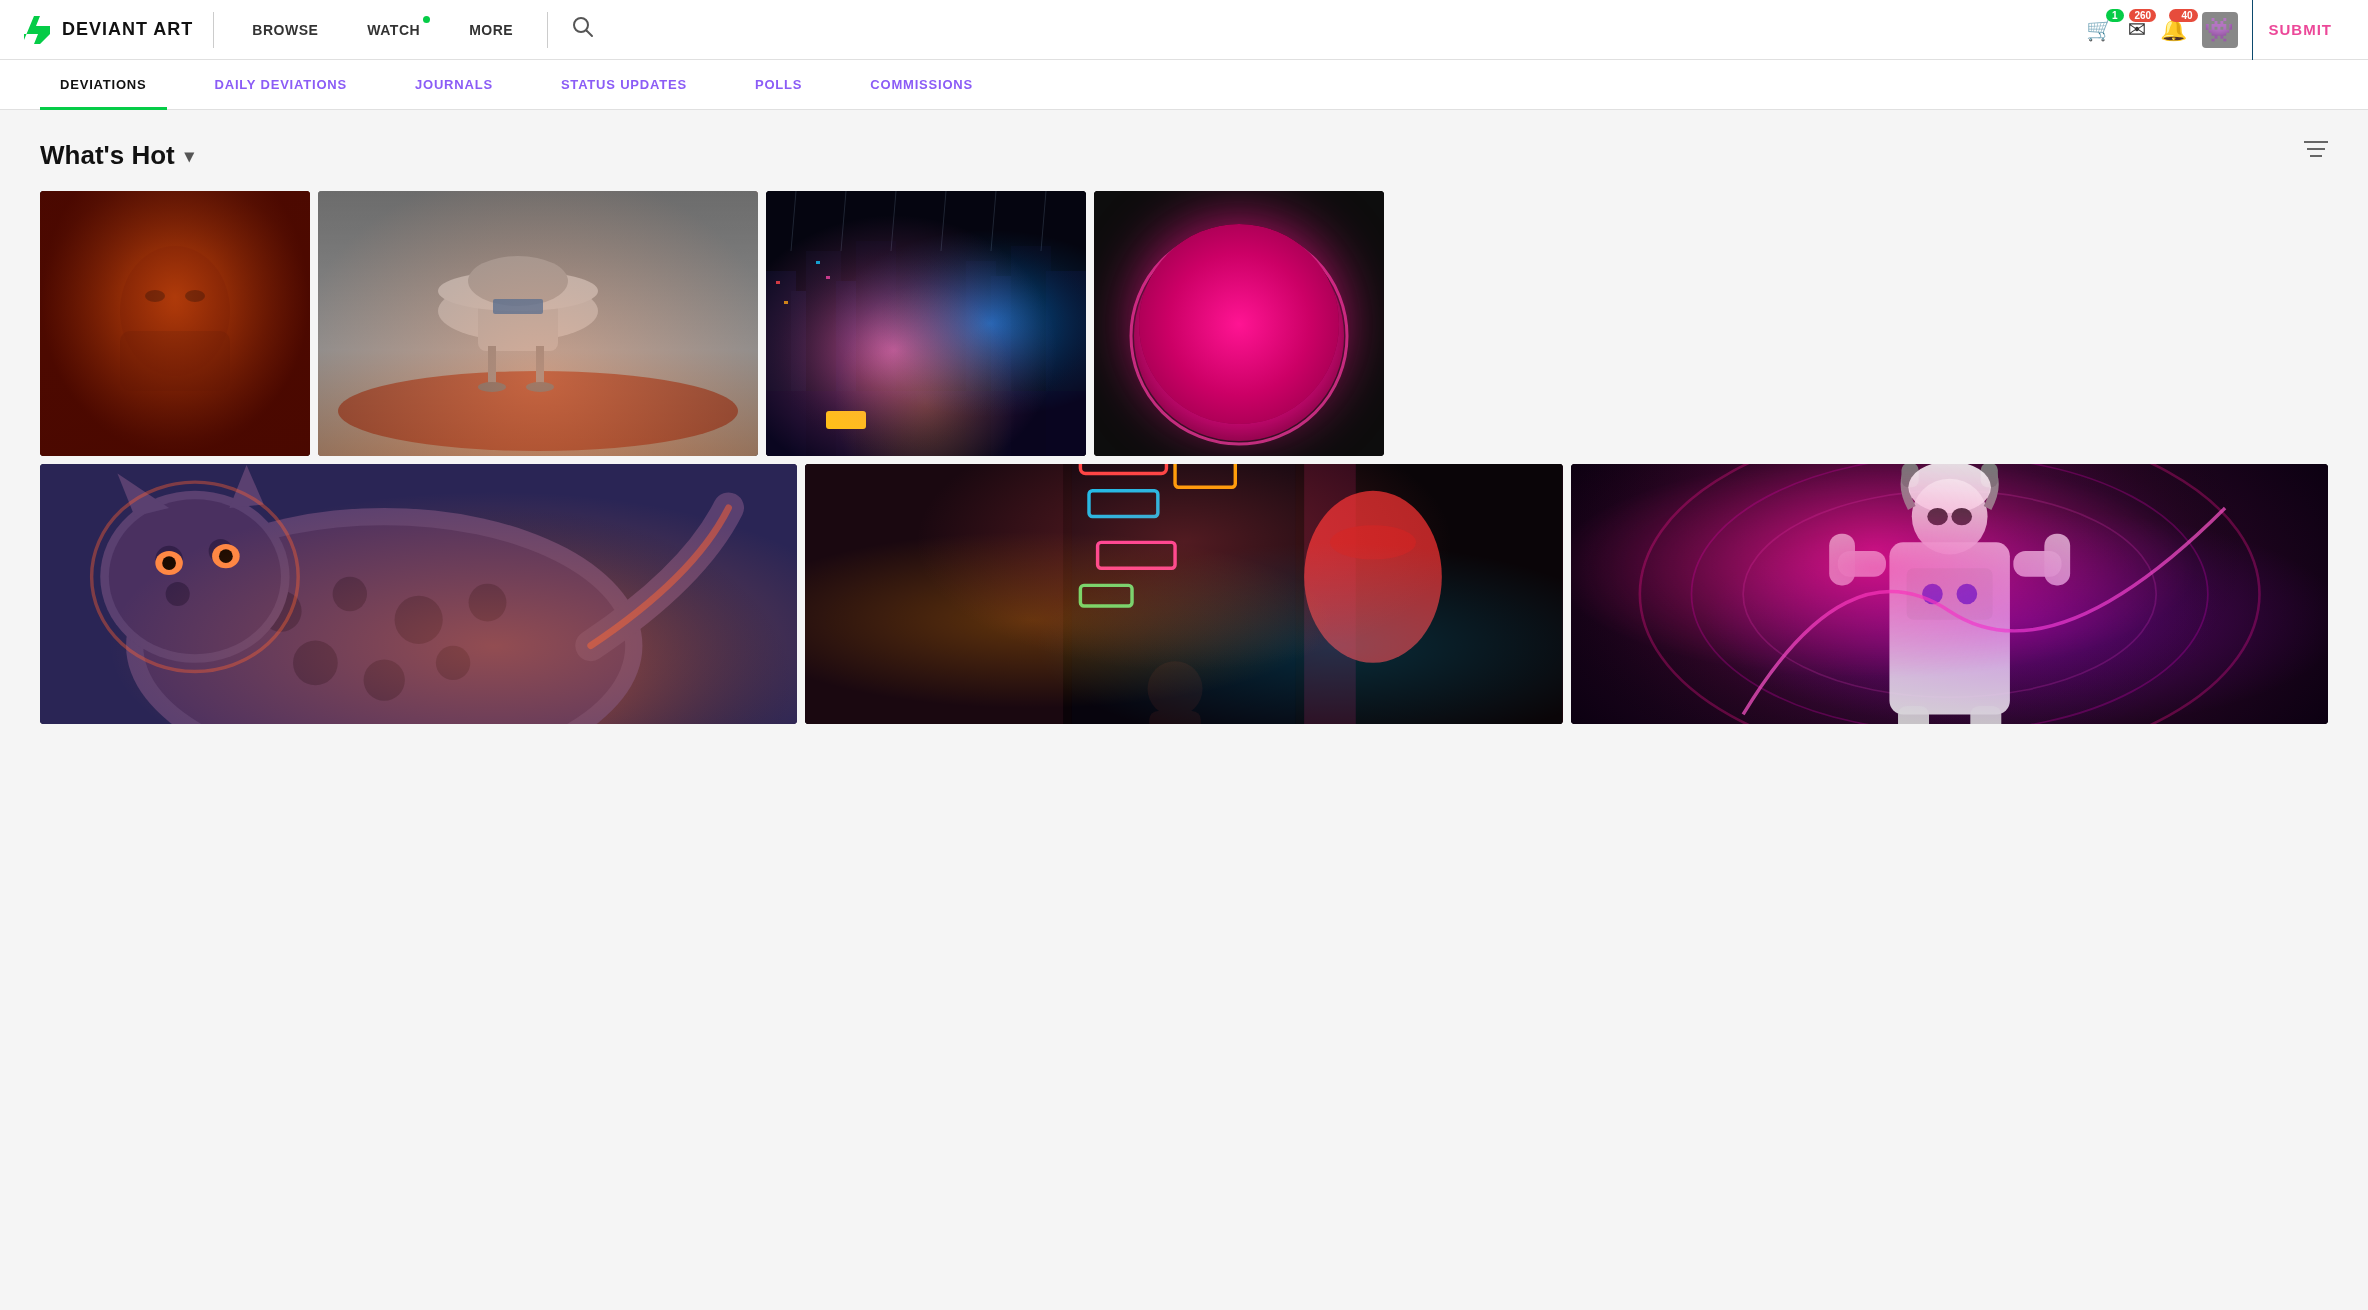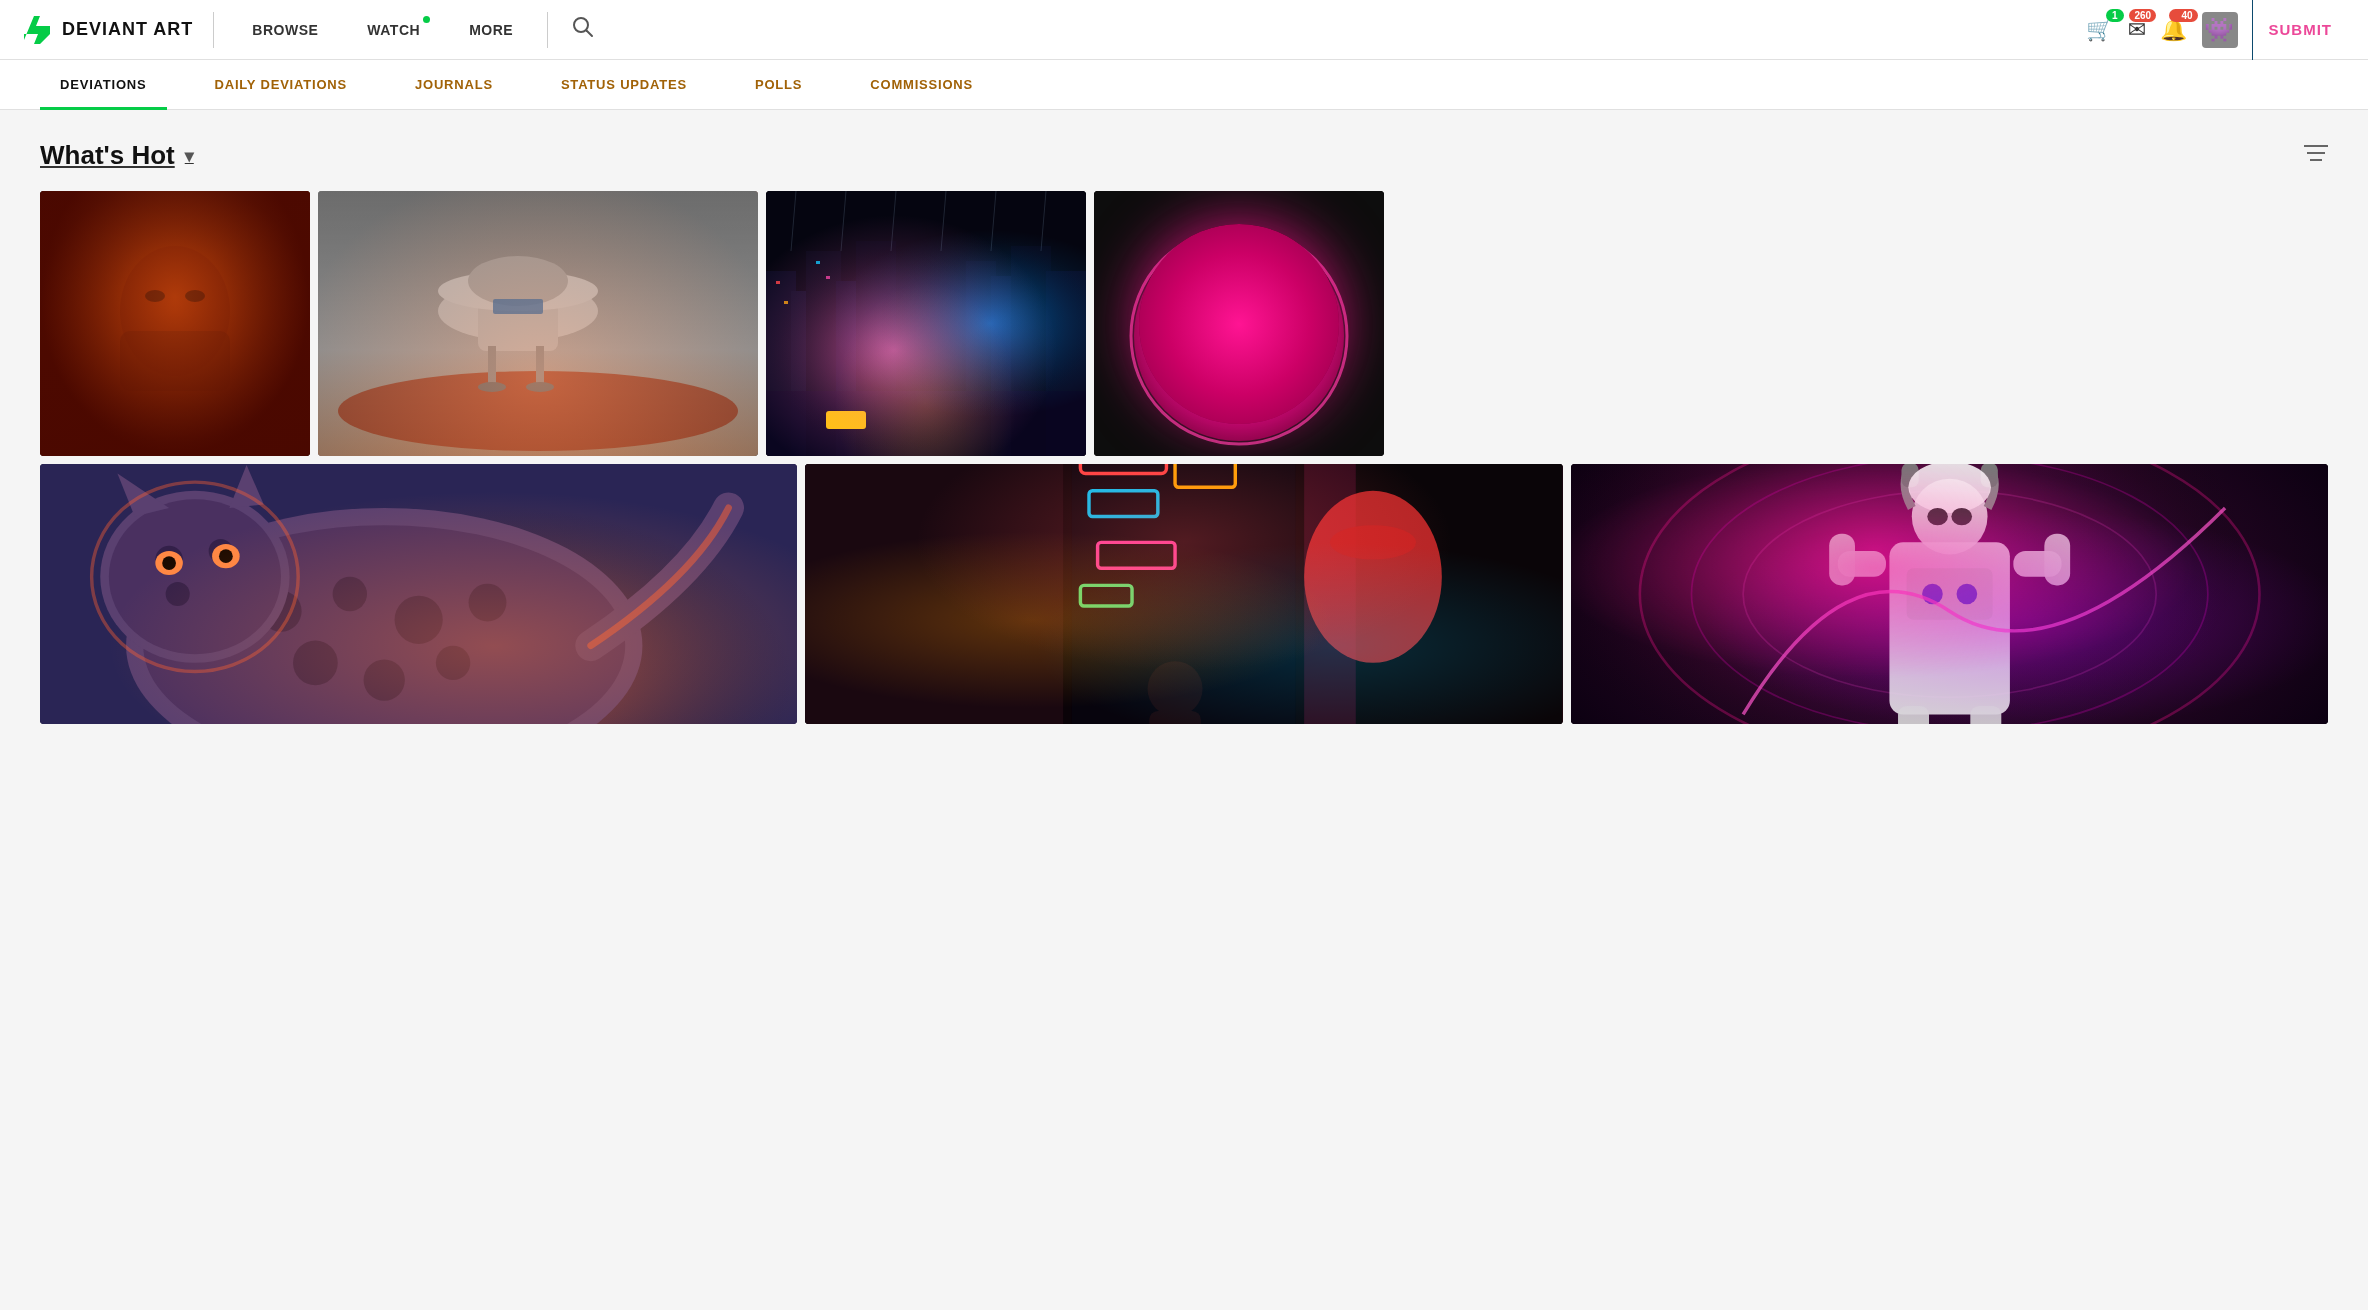"DAILY DEVIATIONS" .sub-nav-item { color: #a16207 -> #8b5cf6 }
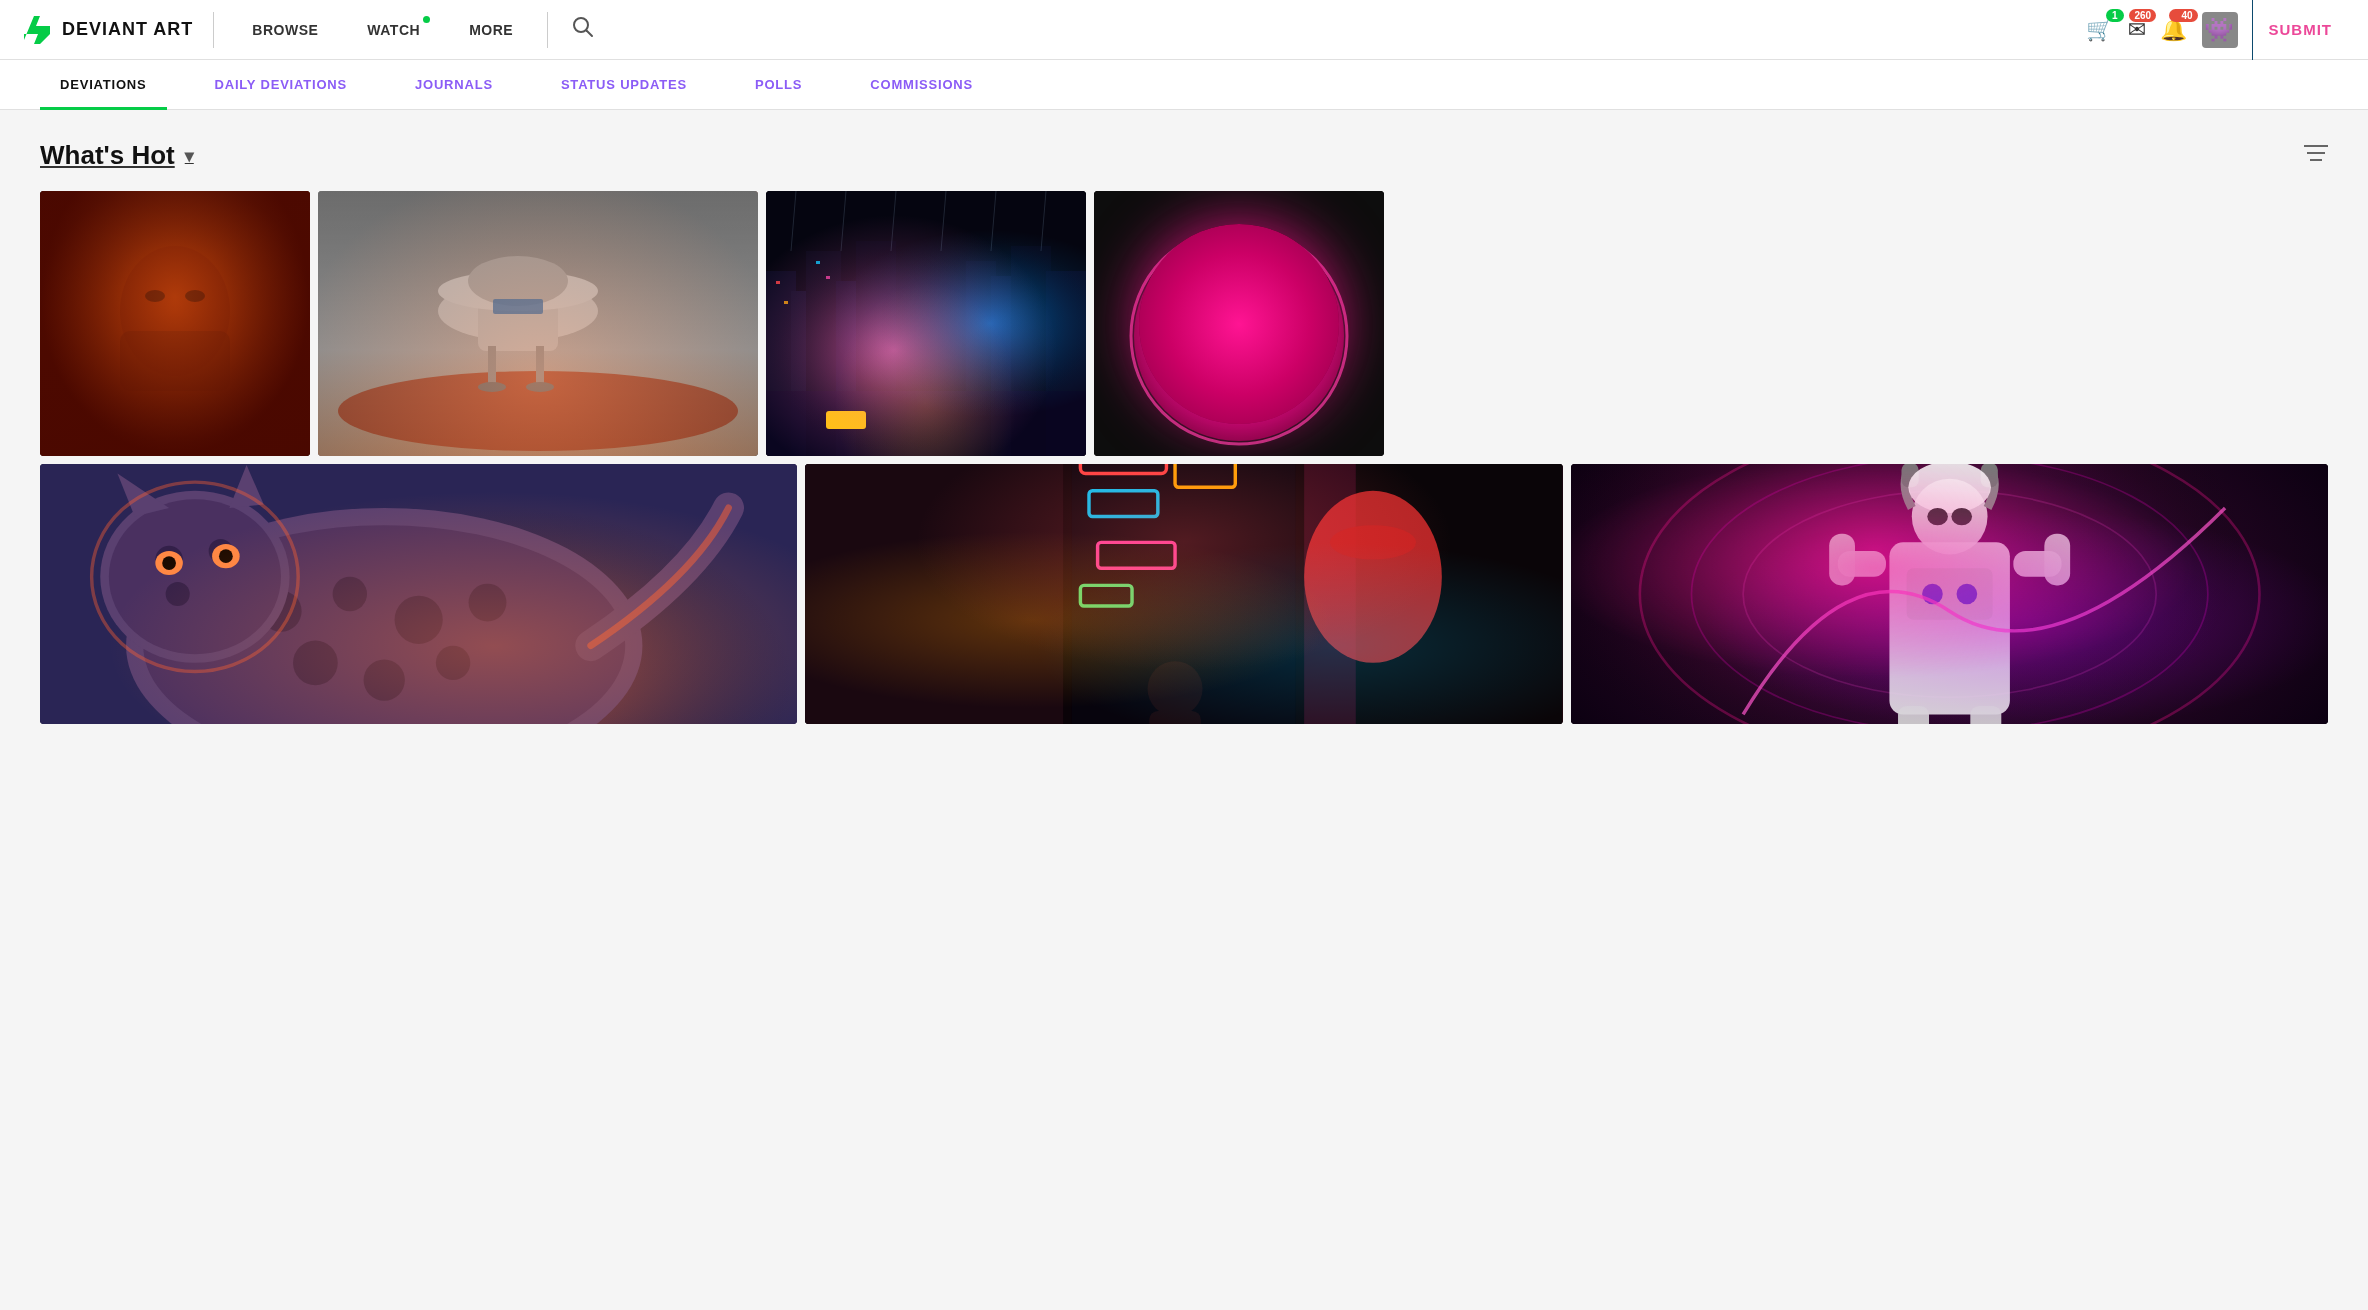"What's Hot" .section-header { align-items: center -> flex-start; text-decoration: underline -> none }
